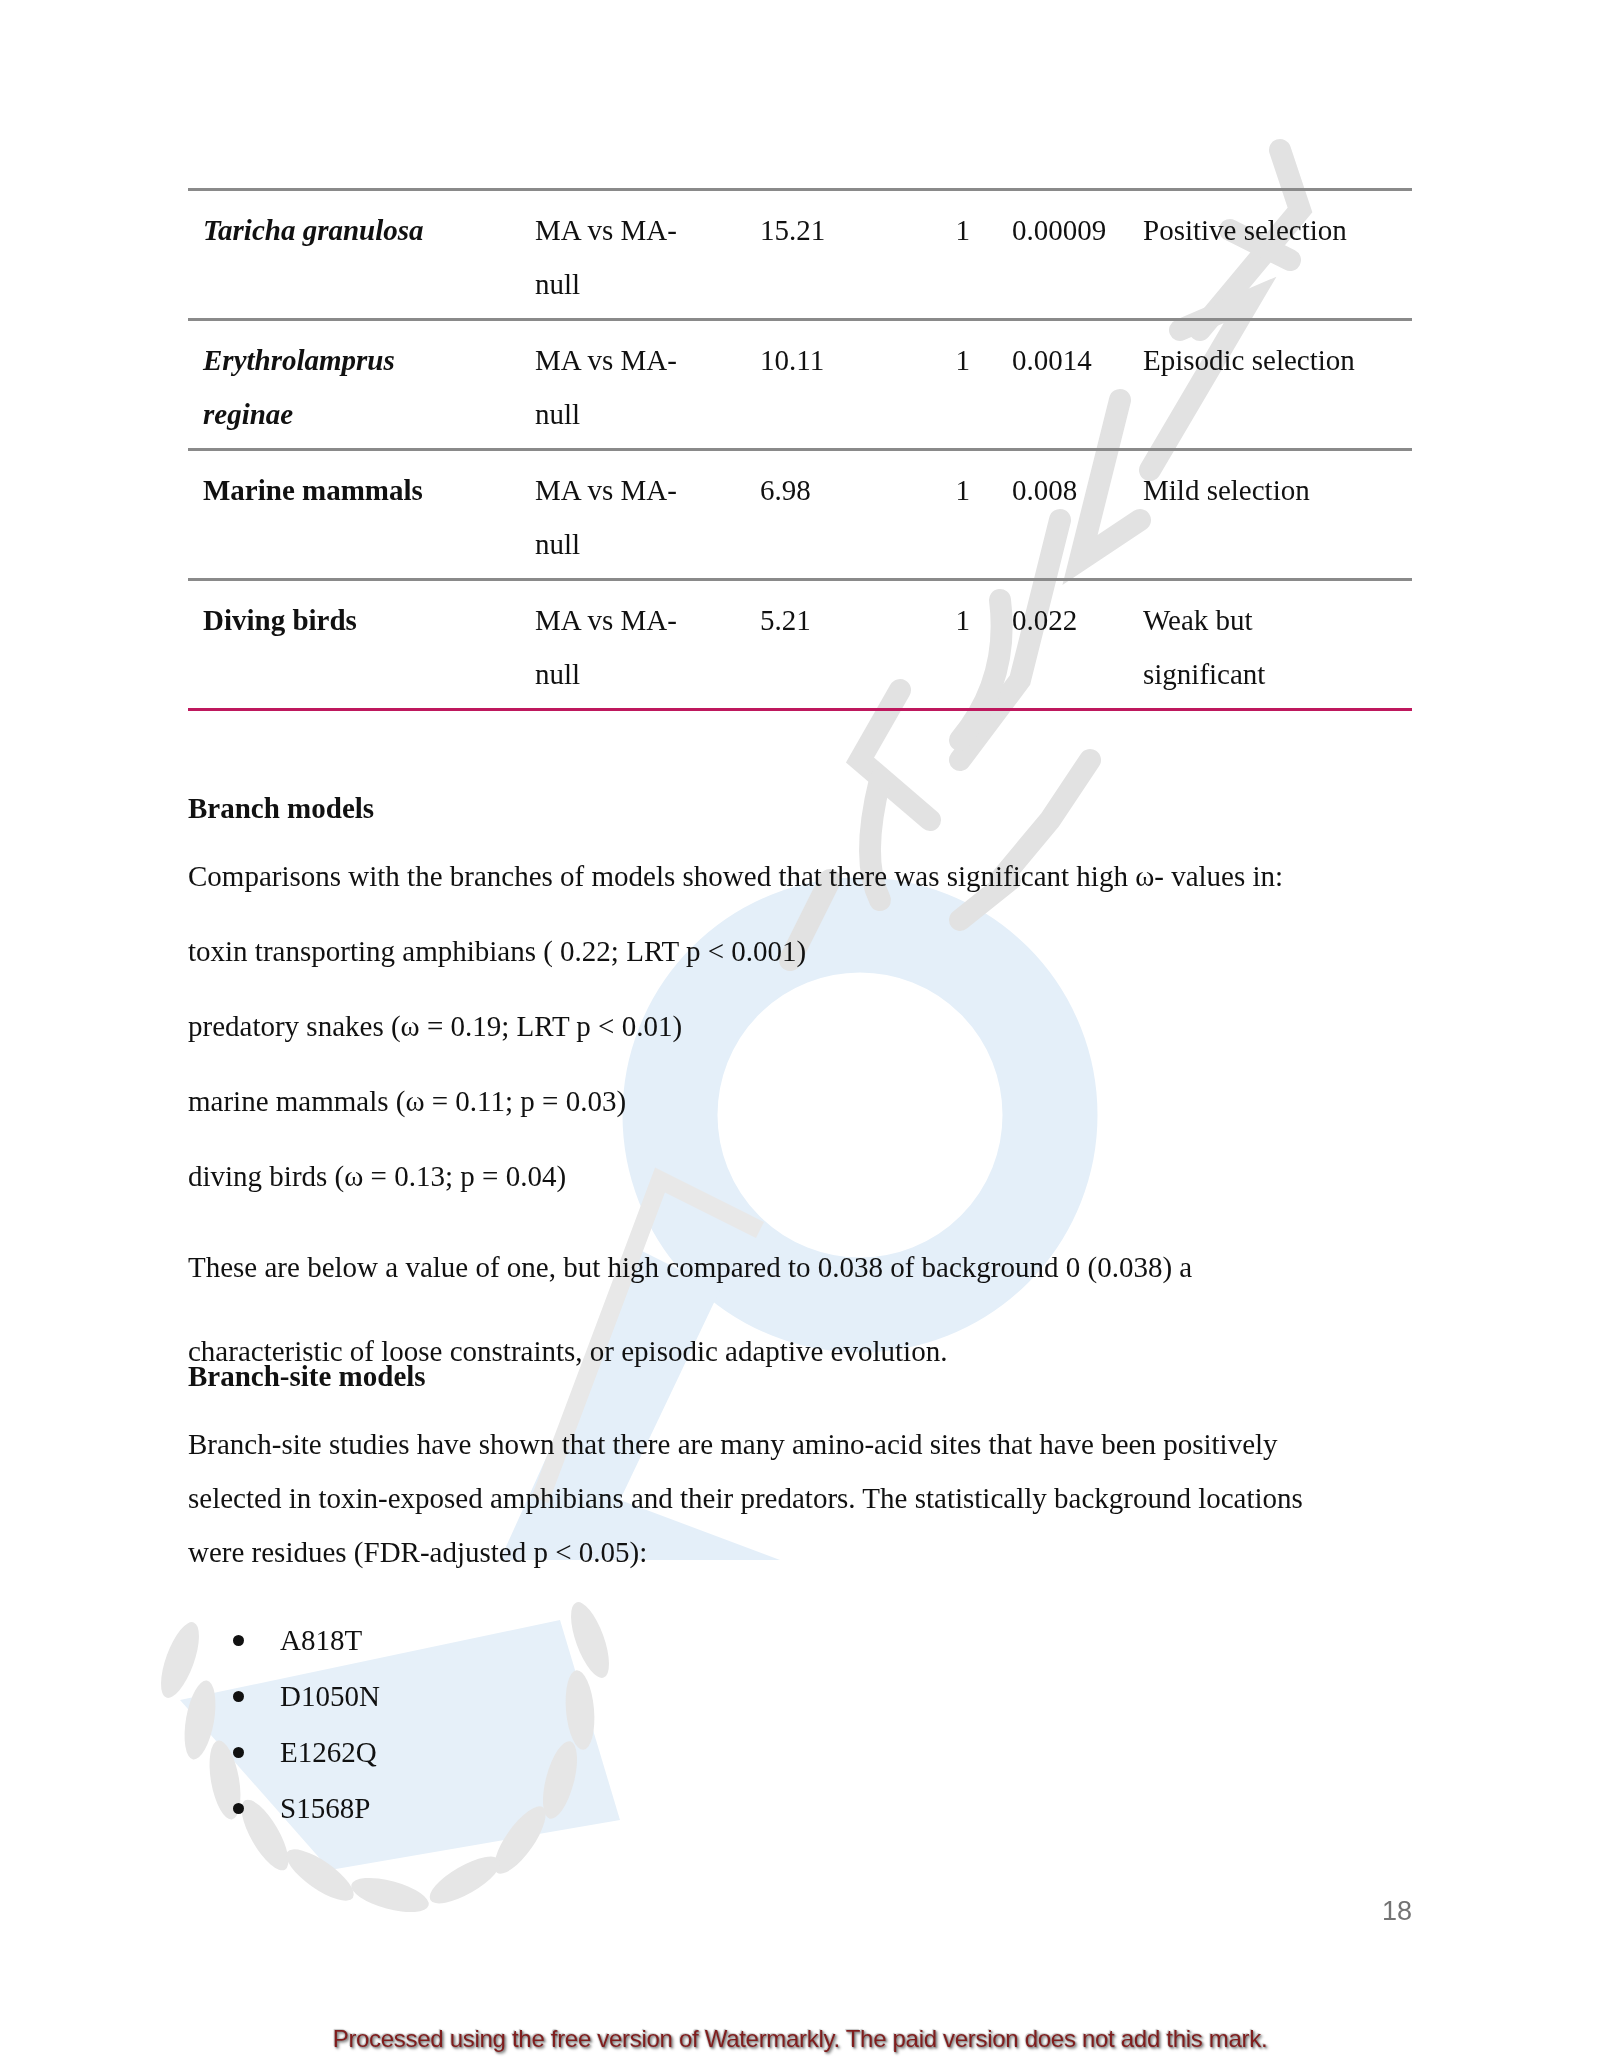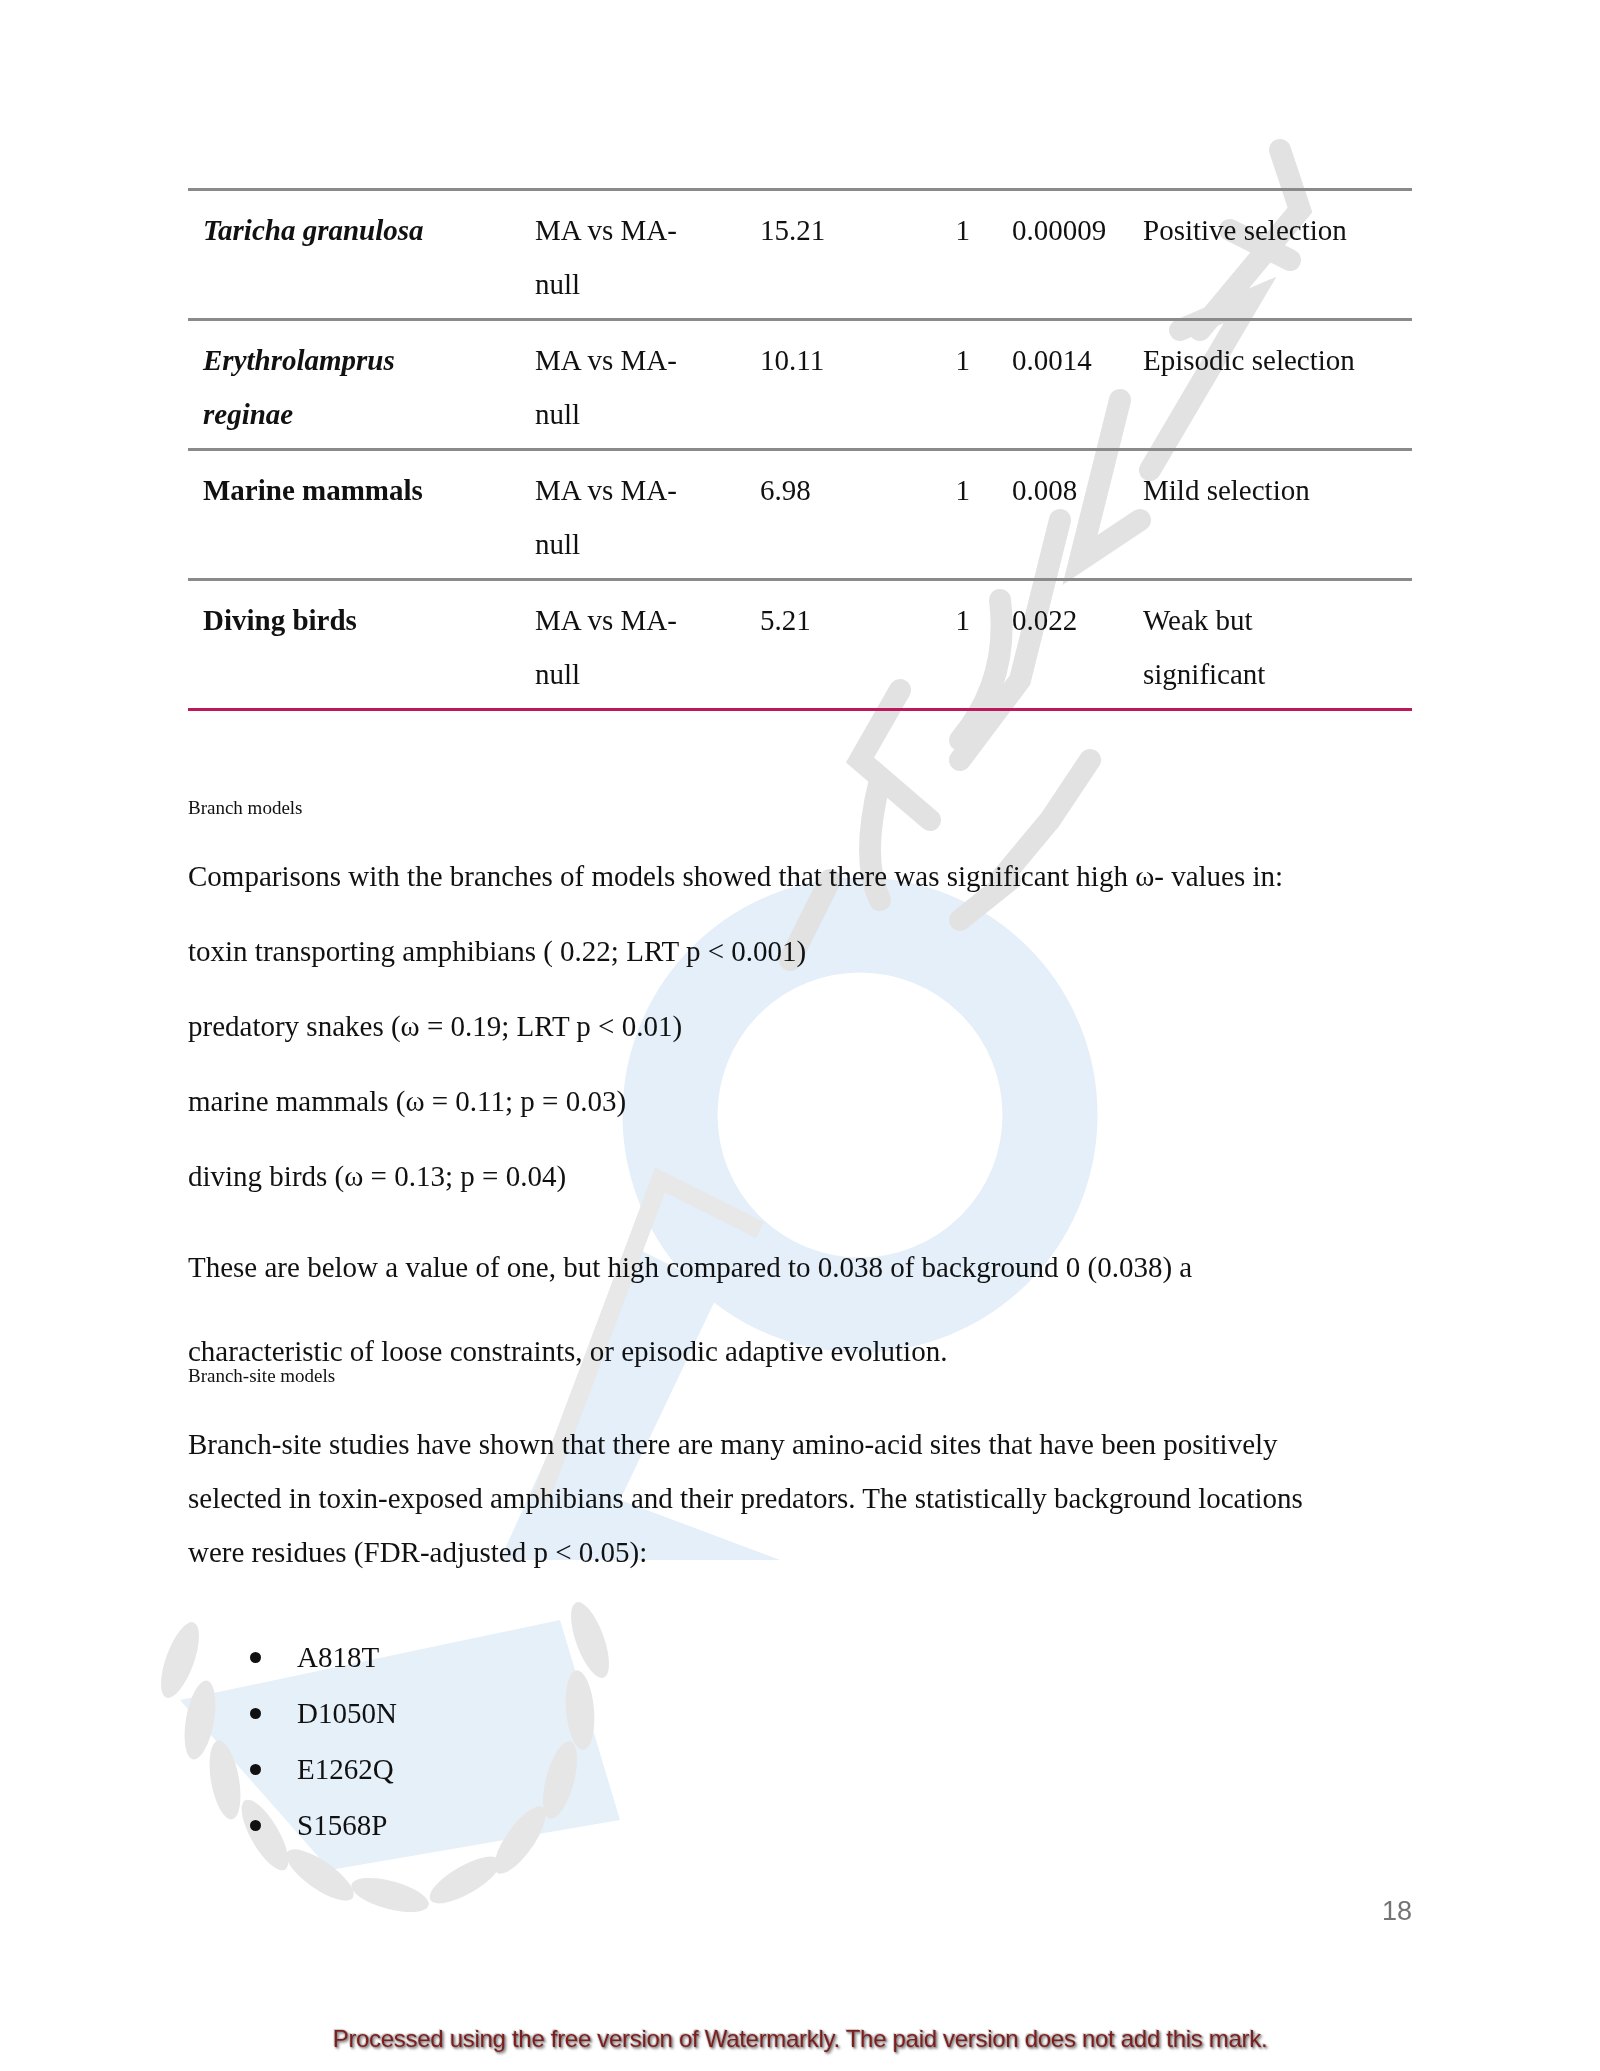"Branch models" .heading { font-size: 19px -> 29px; font-weight: normal -> bold }
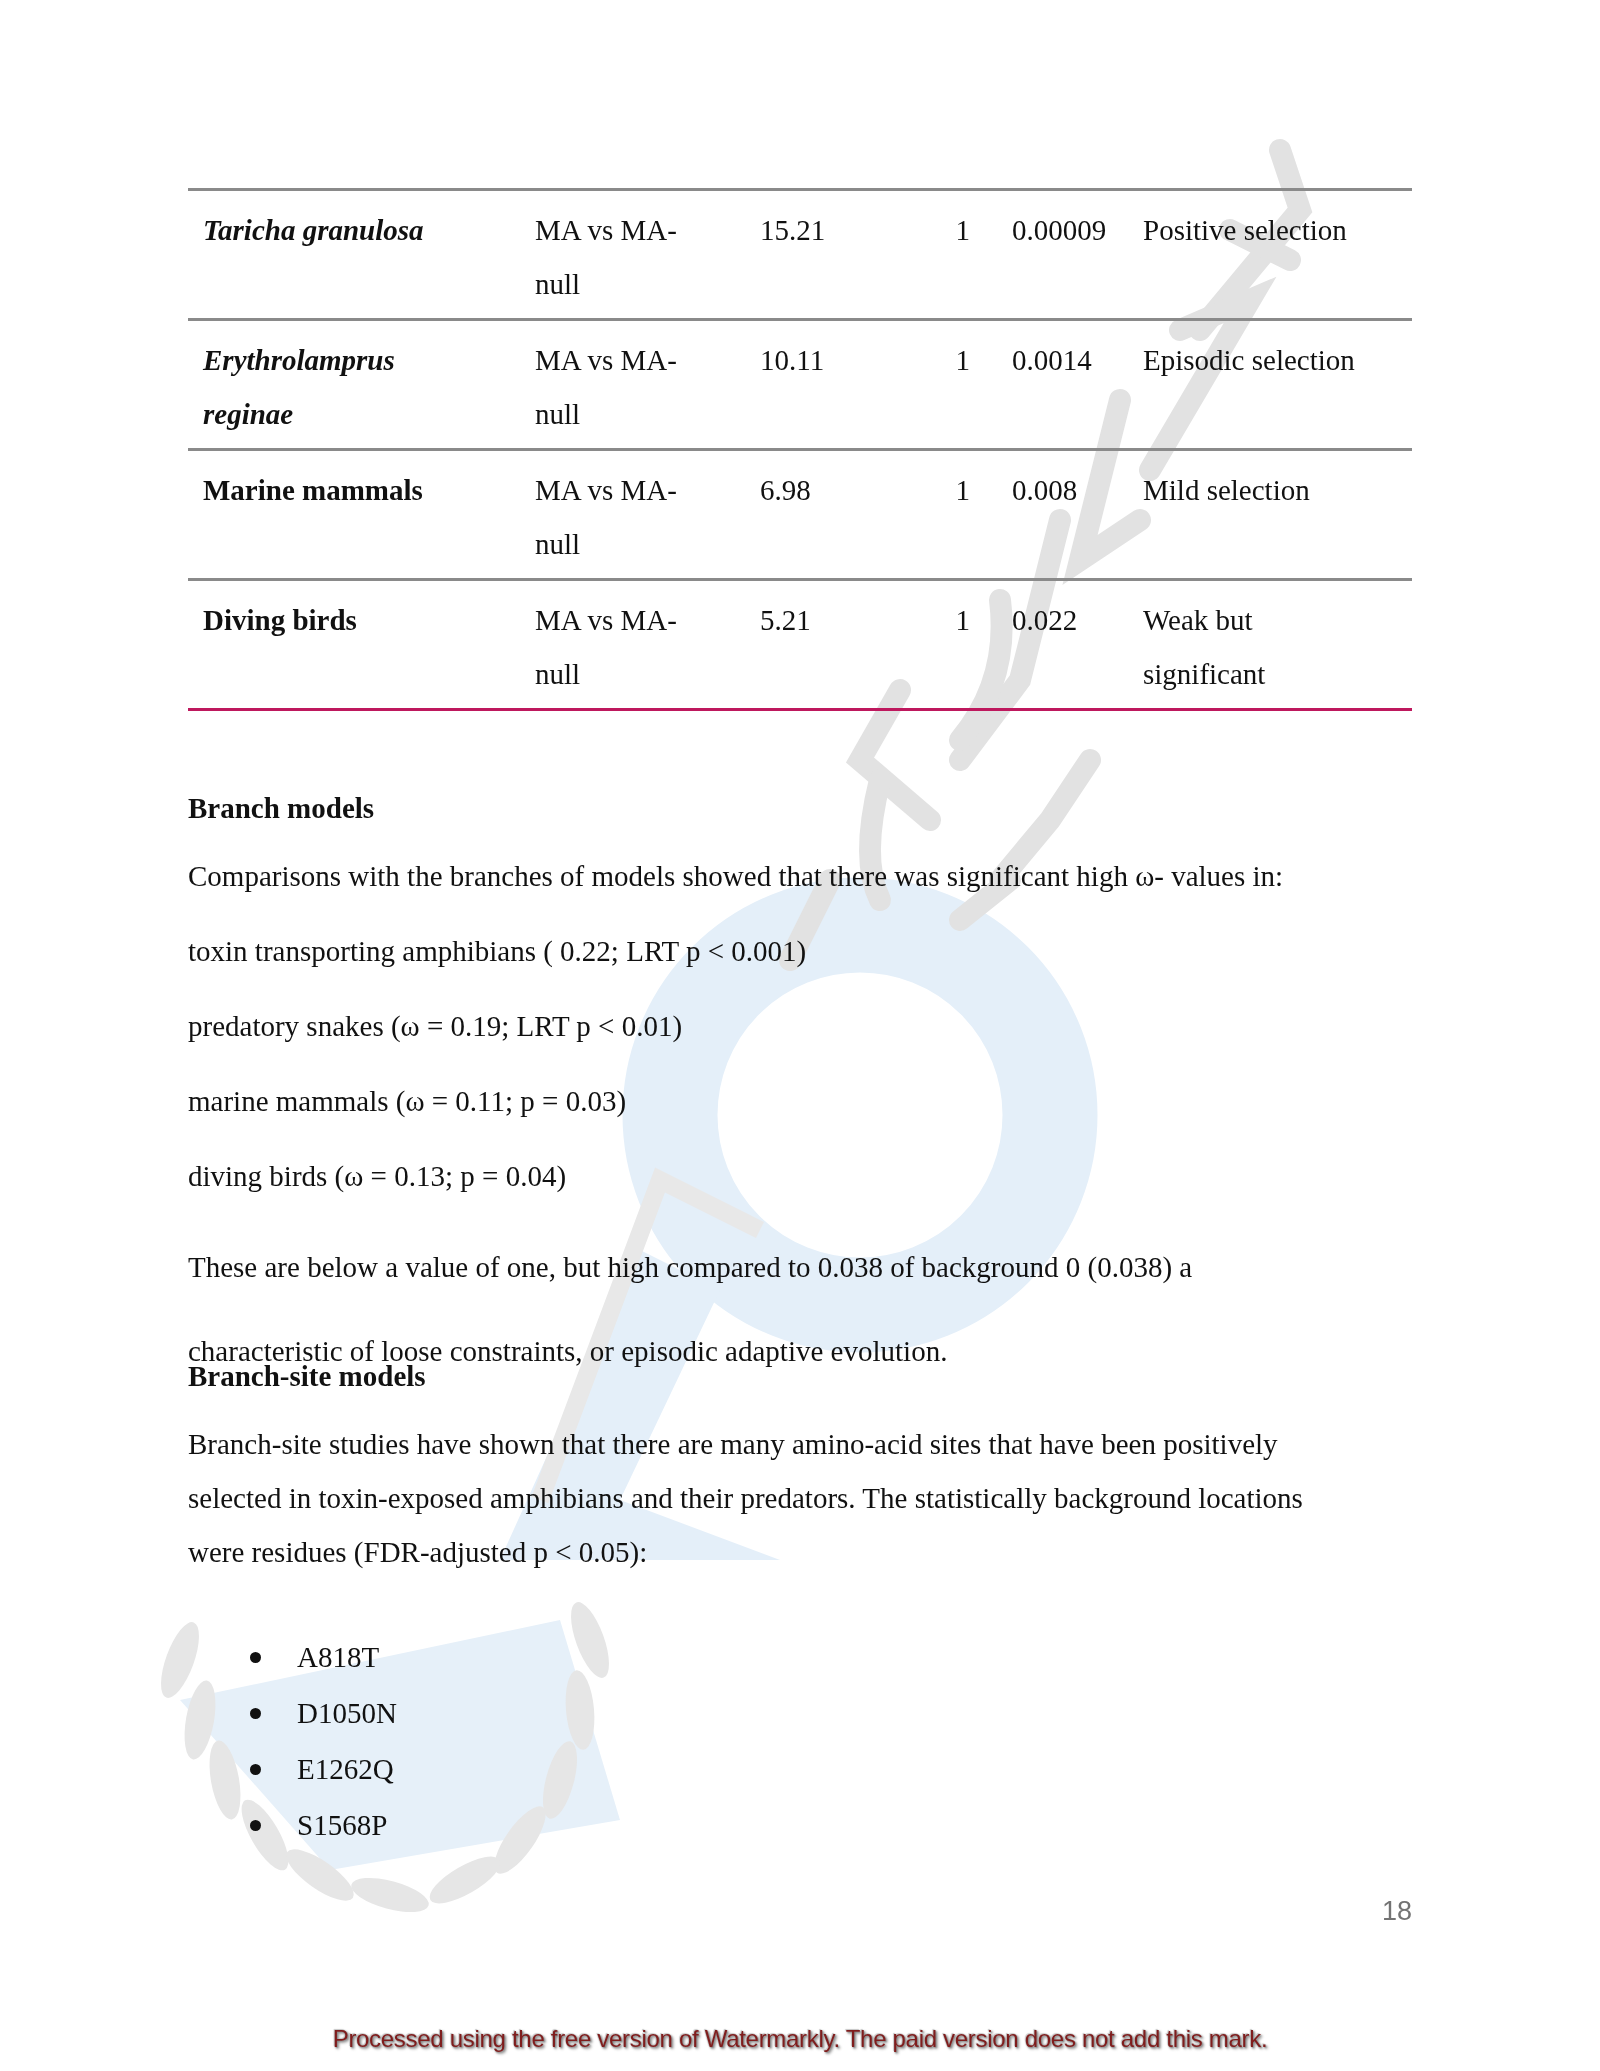"A818T" .bullets { margin: 17px -> 0 }
